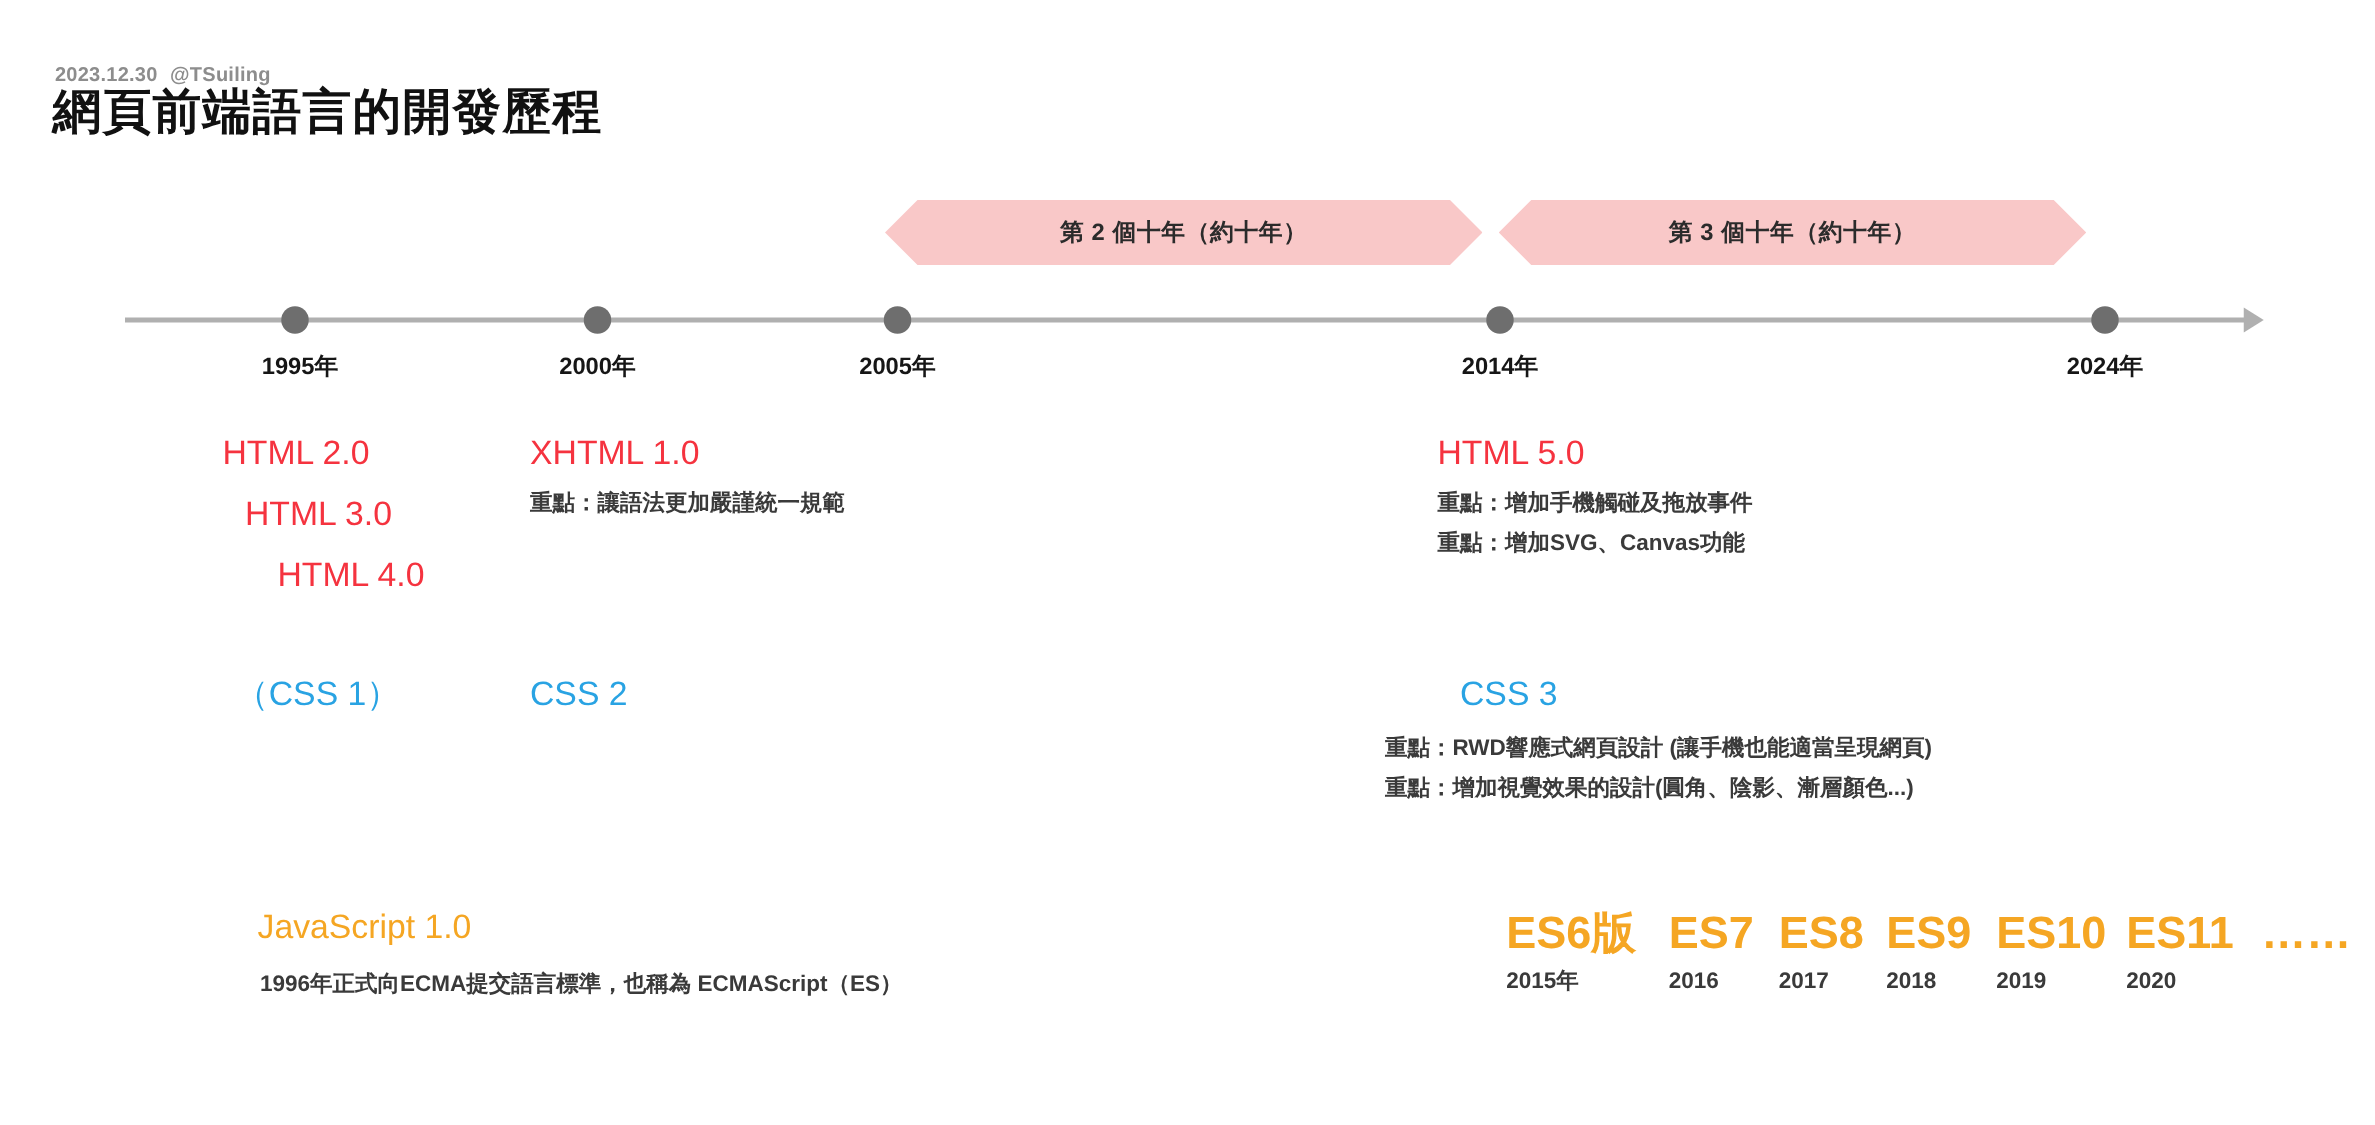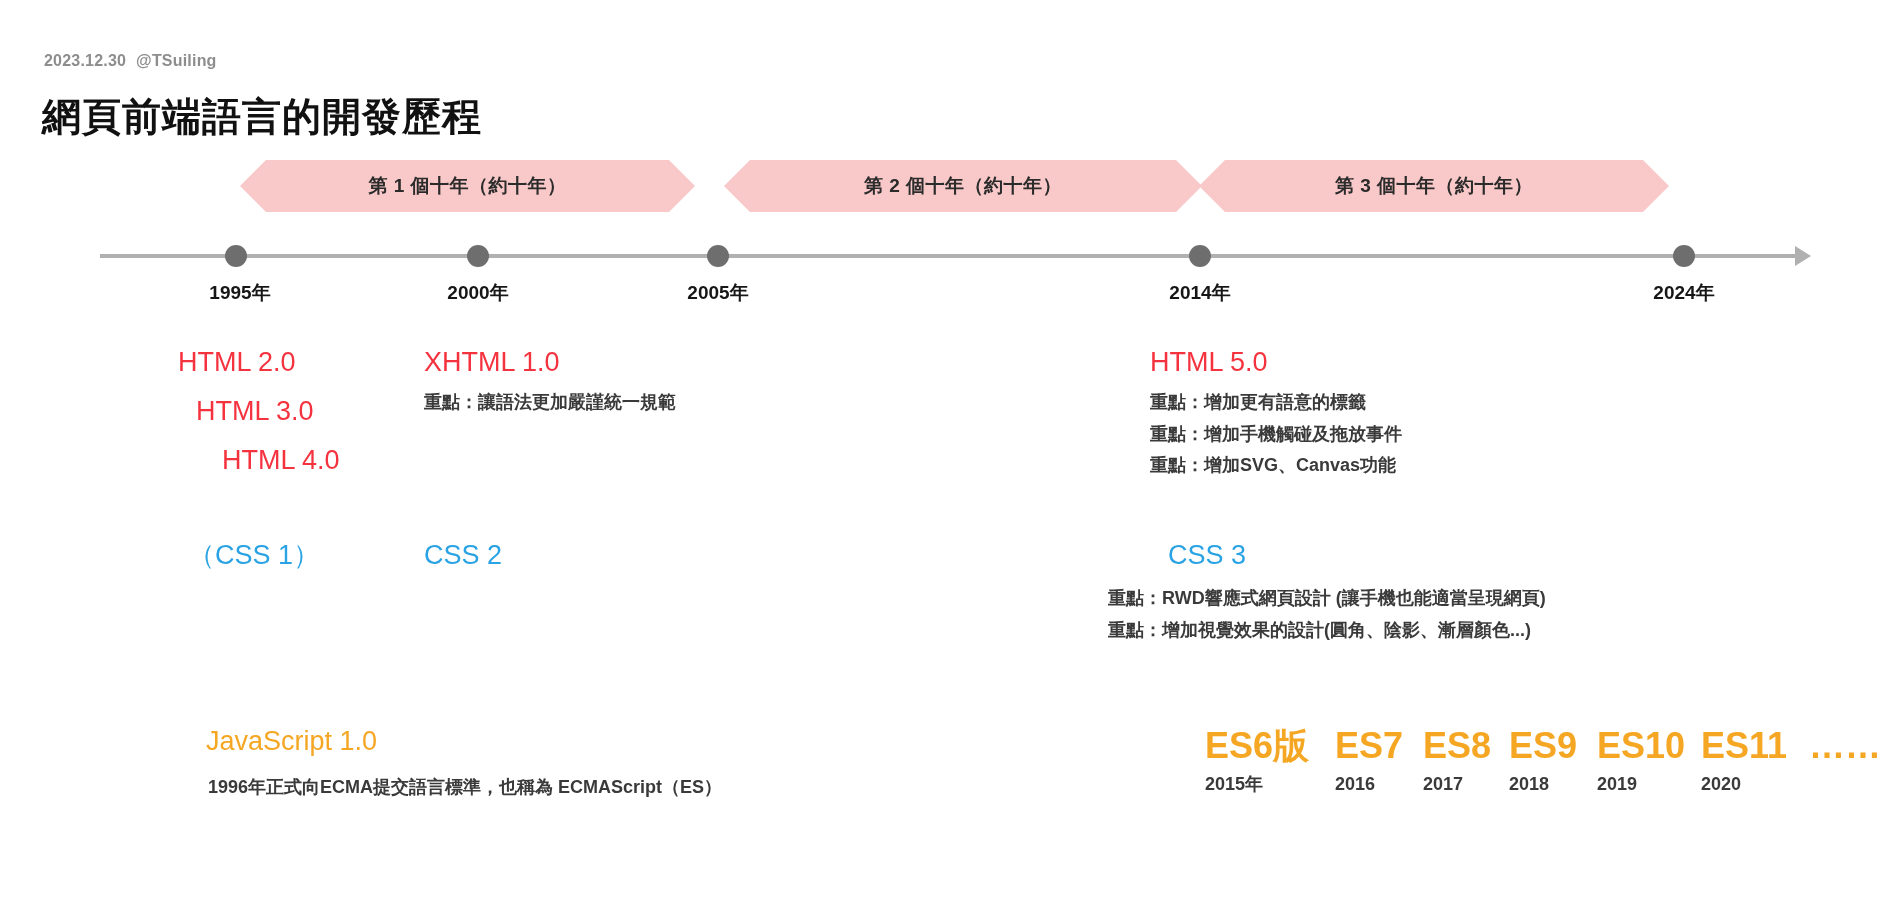"網頁前端語言的開發歷程" .title { margin-top: 28px -> none }
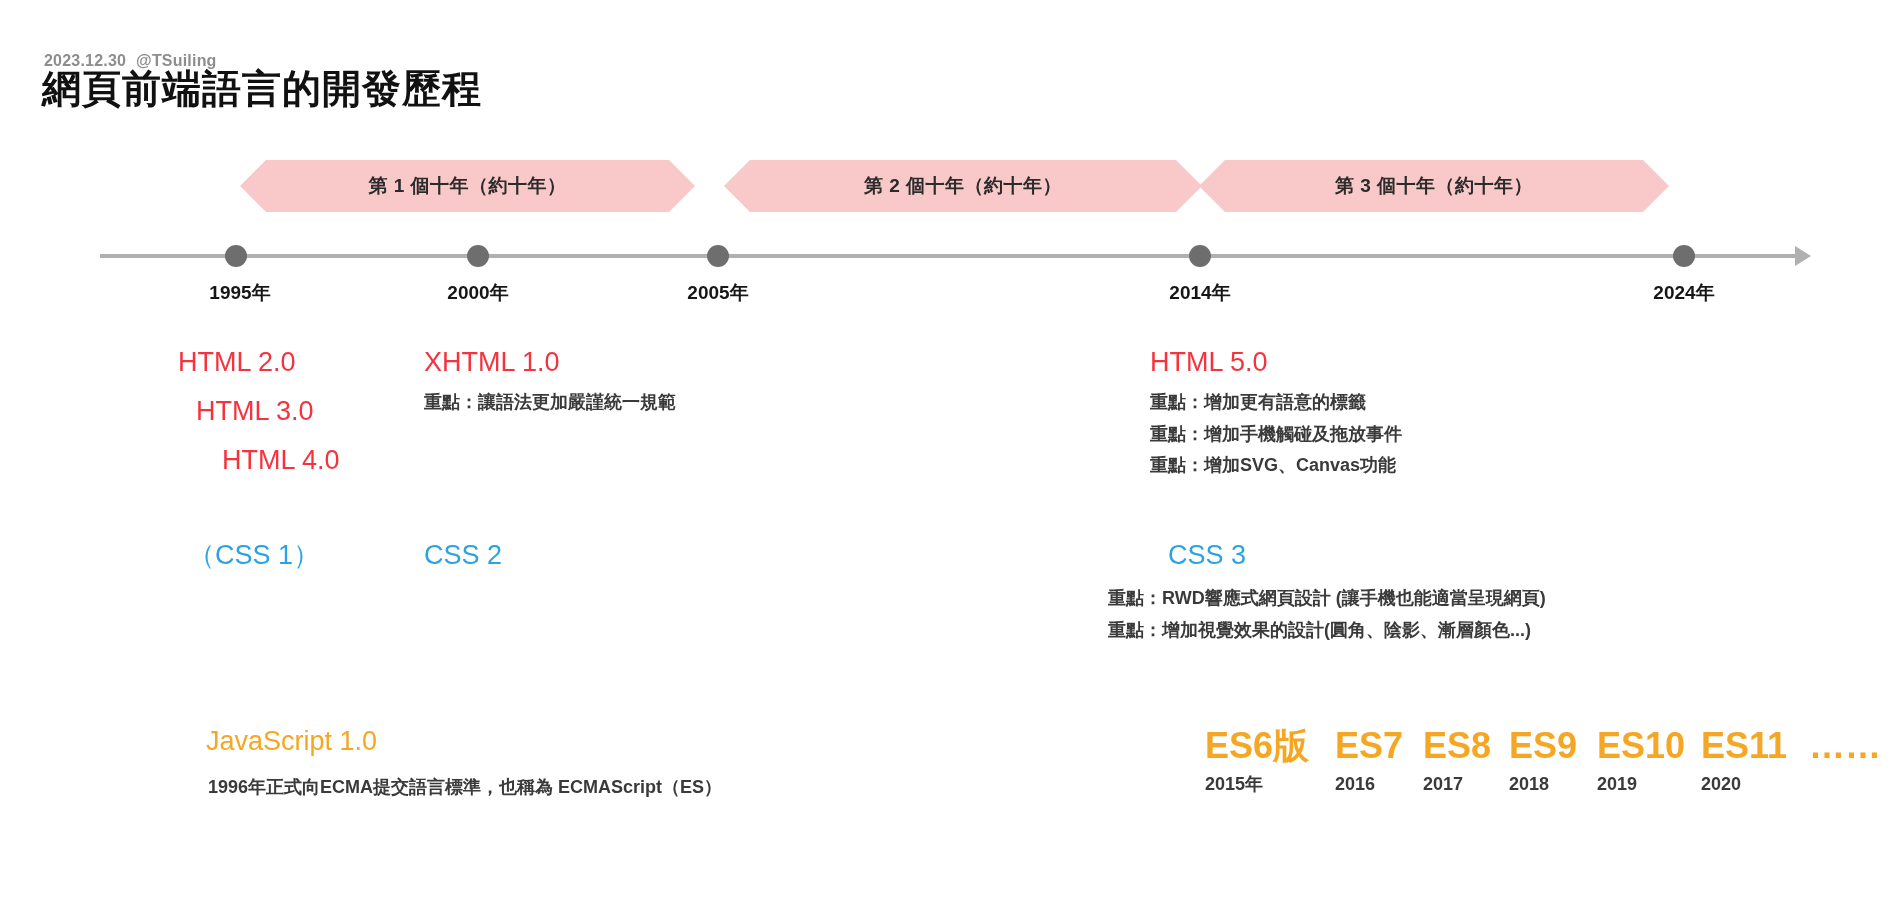"第 1 個十年（約十年）" div.decade { html: <div> <span>第 1 個十年（約十年）</span> </div> -> none }
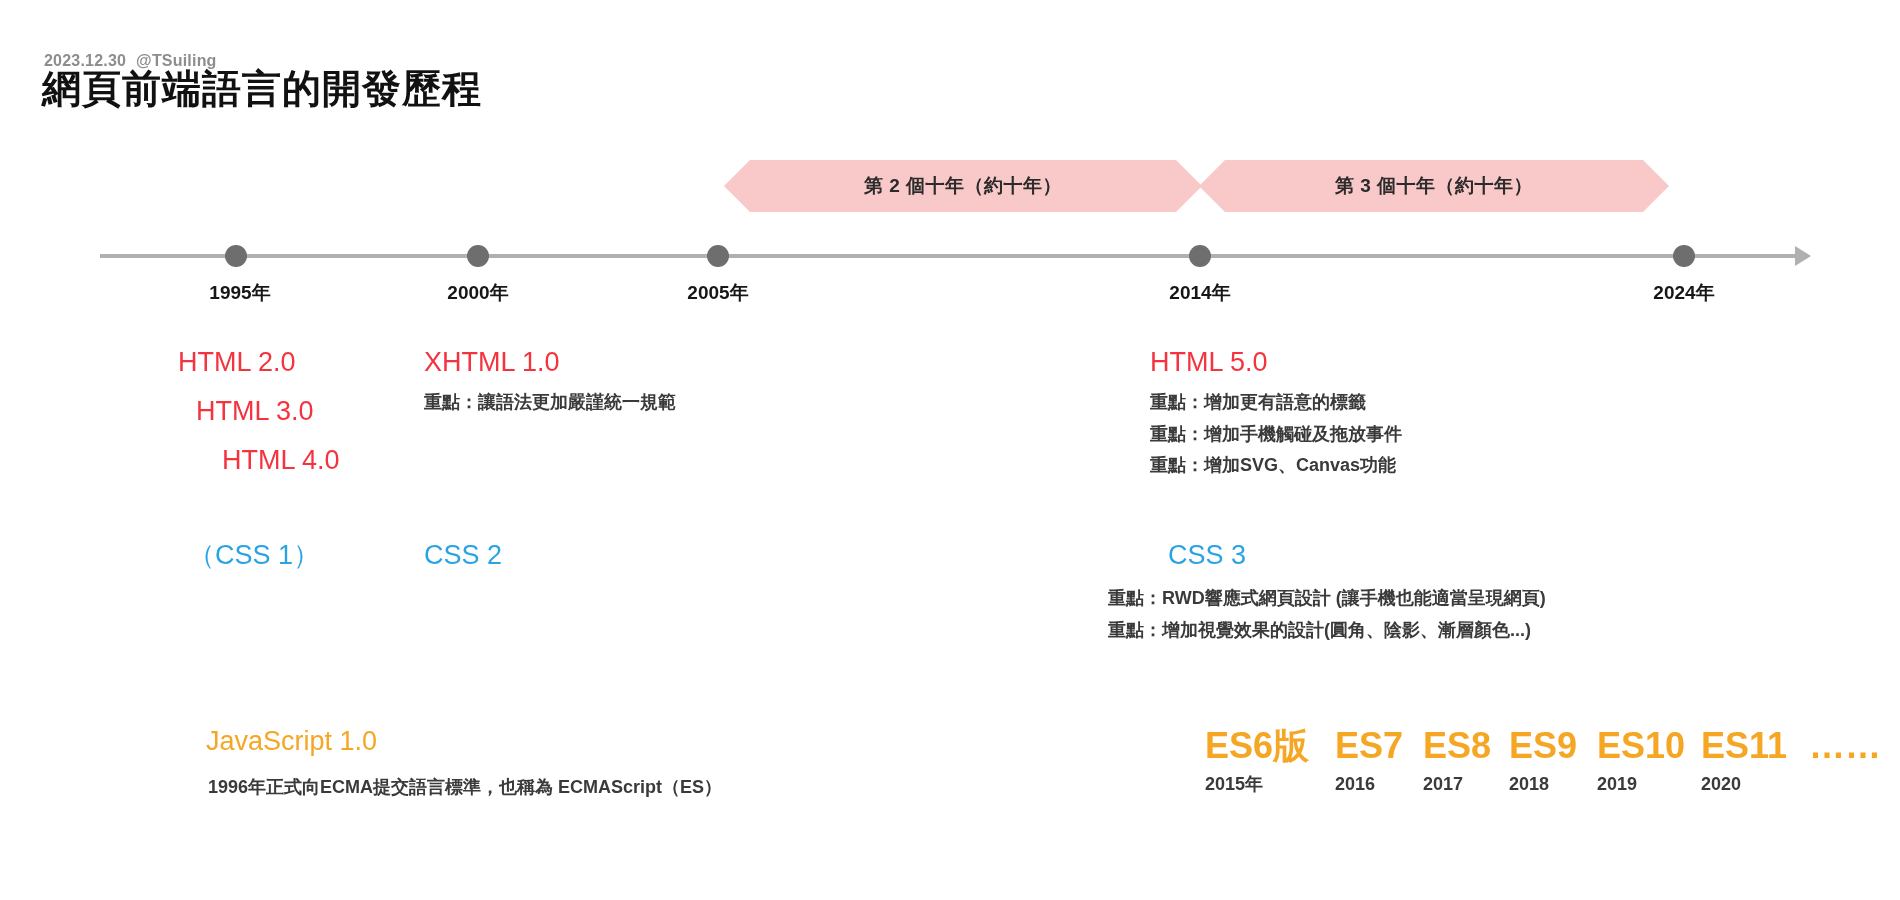"第 2 個十年（約十年）" .d2 { left: 724px -> 708px }
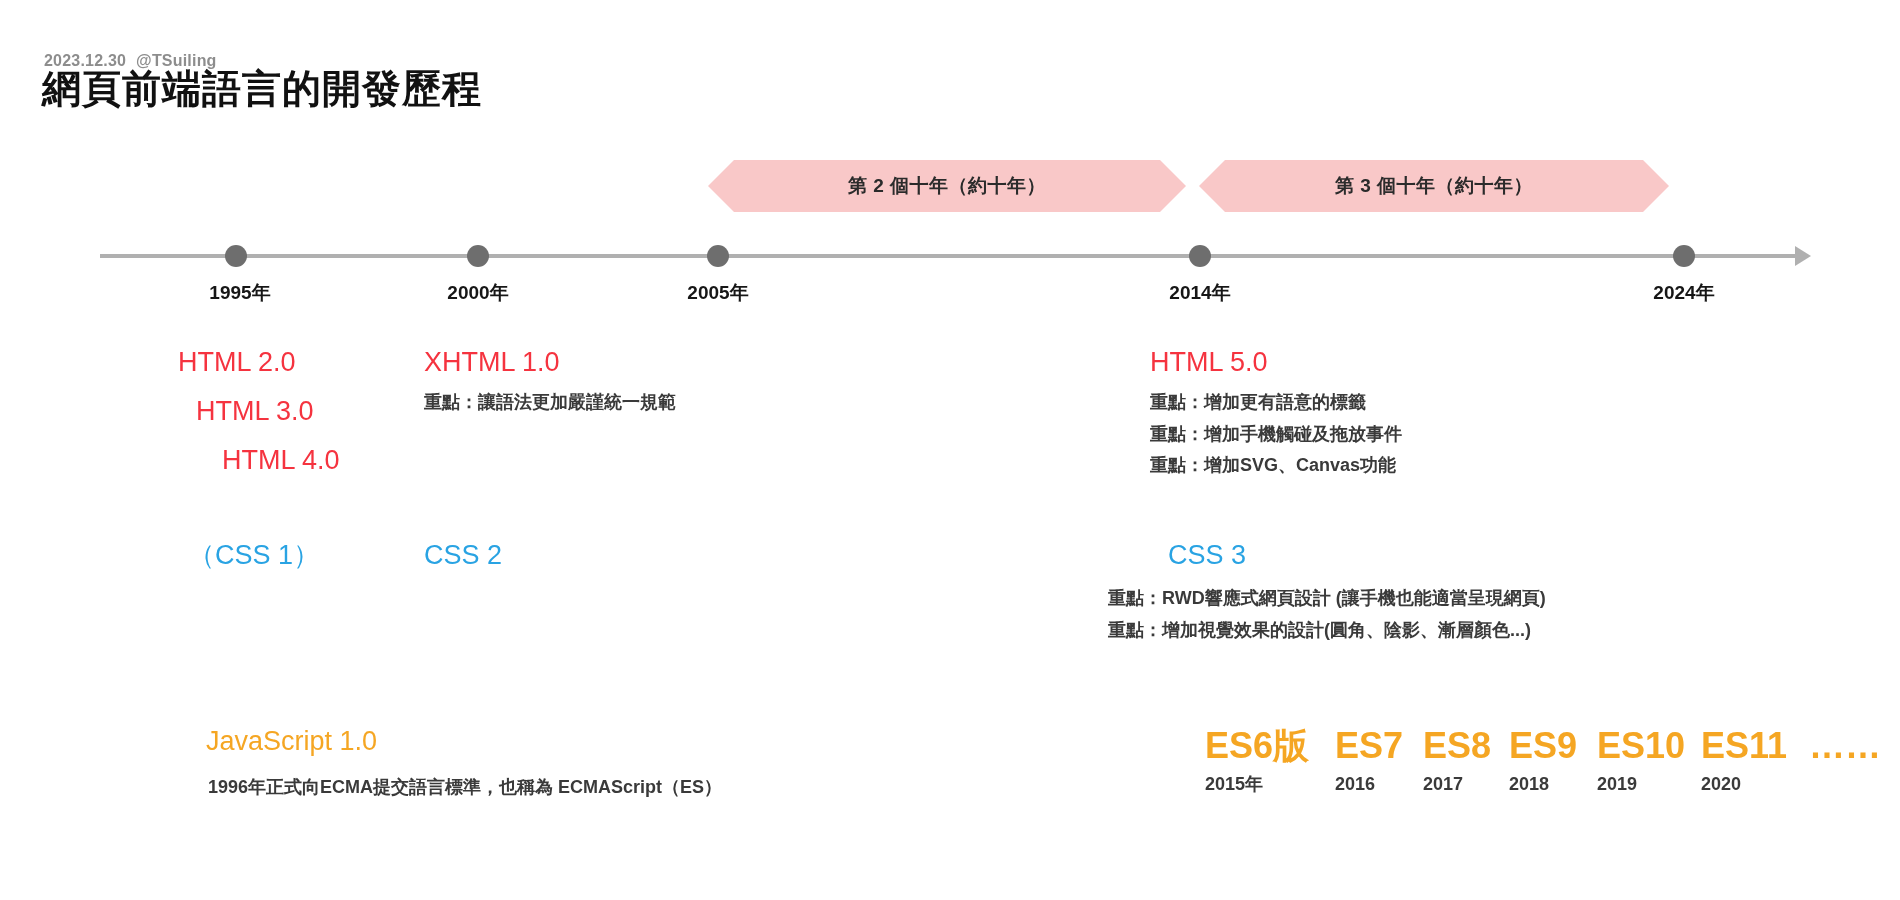"重點：增加更有語意的標籤" div.note { html: <div>重點：增加更有語意的標籤</div> -> none }
